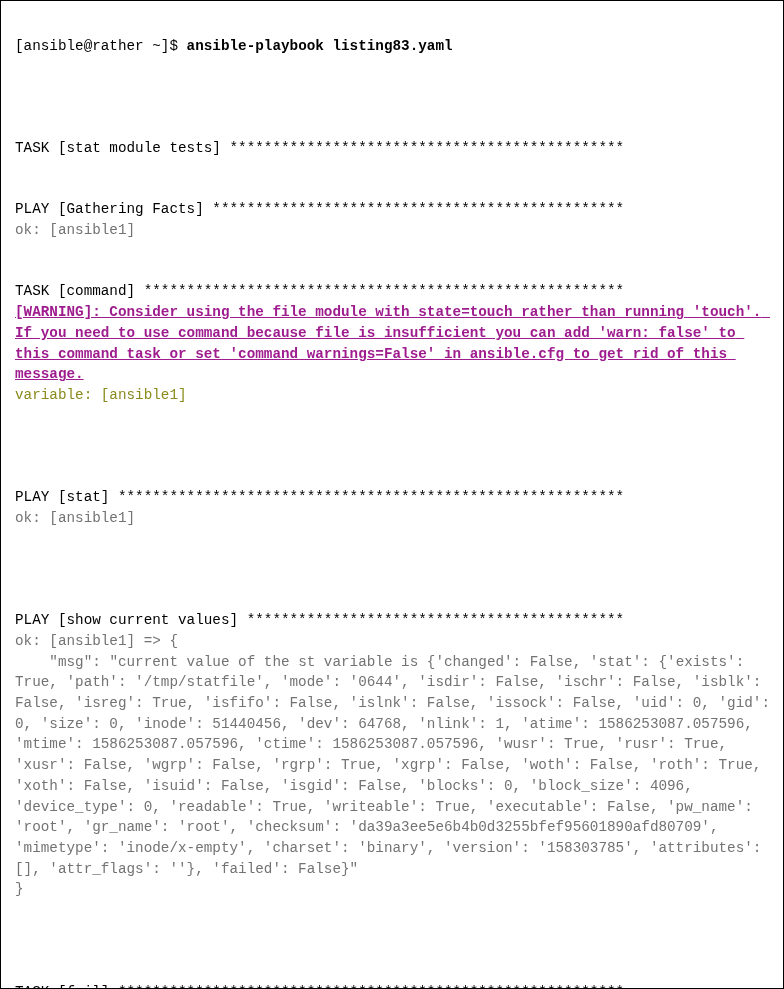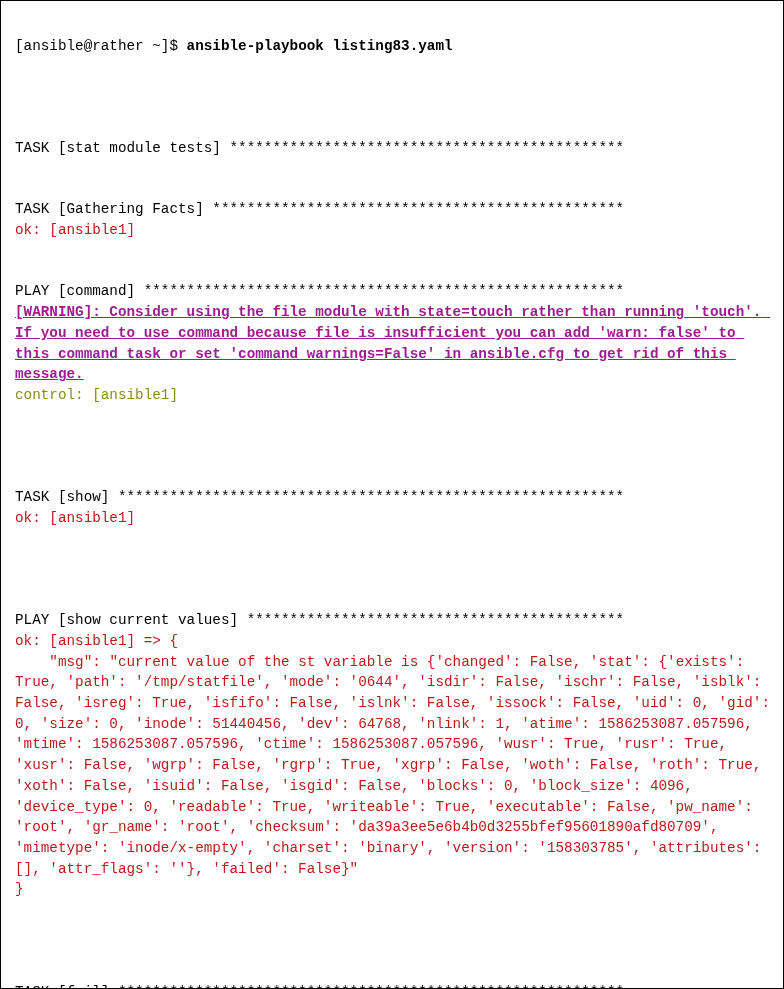"TASK [Gathering Facts]" span { text: TASK -> PLAY }
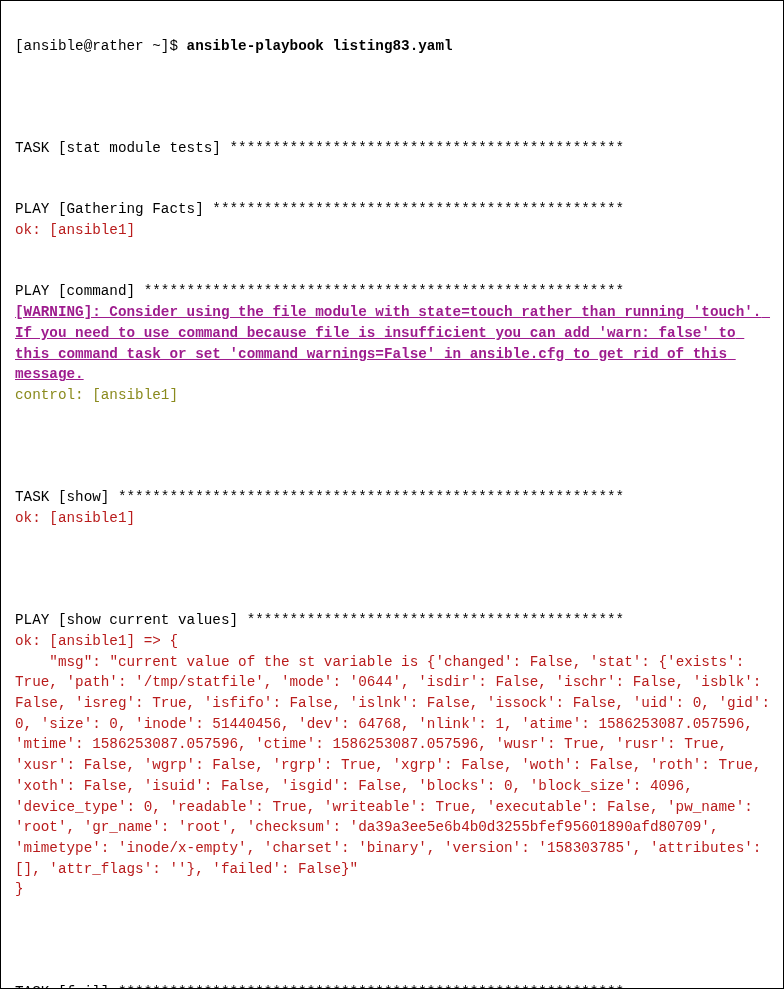"ok: [ansible1]" .green { color: #b91c1c -> #737373 }
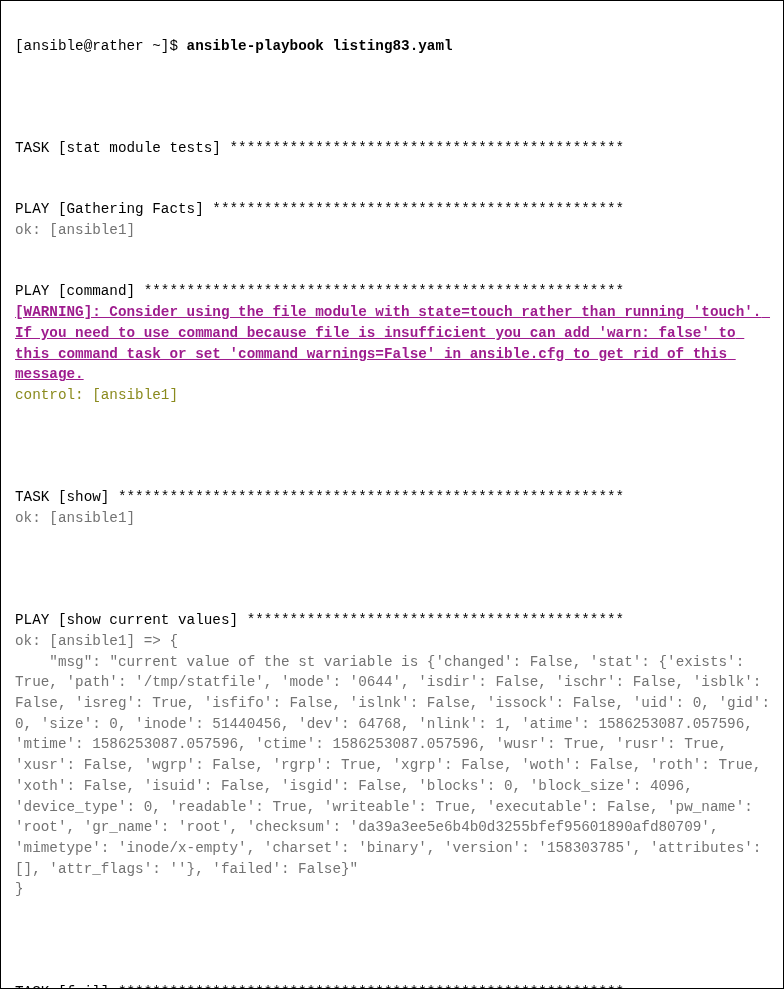"PLAY [command]" span { text: PLAY -> TASK }
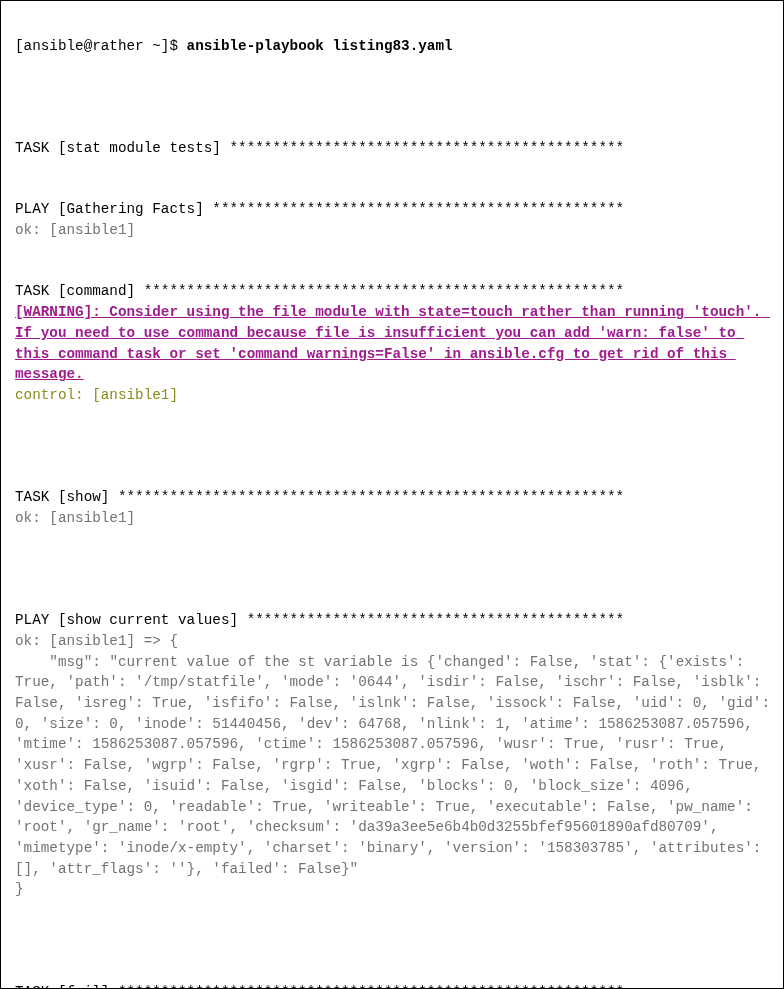"control: [ansible1]" span.olive { text: control -> variable }
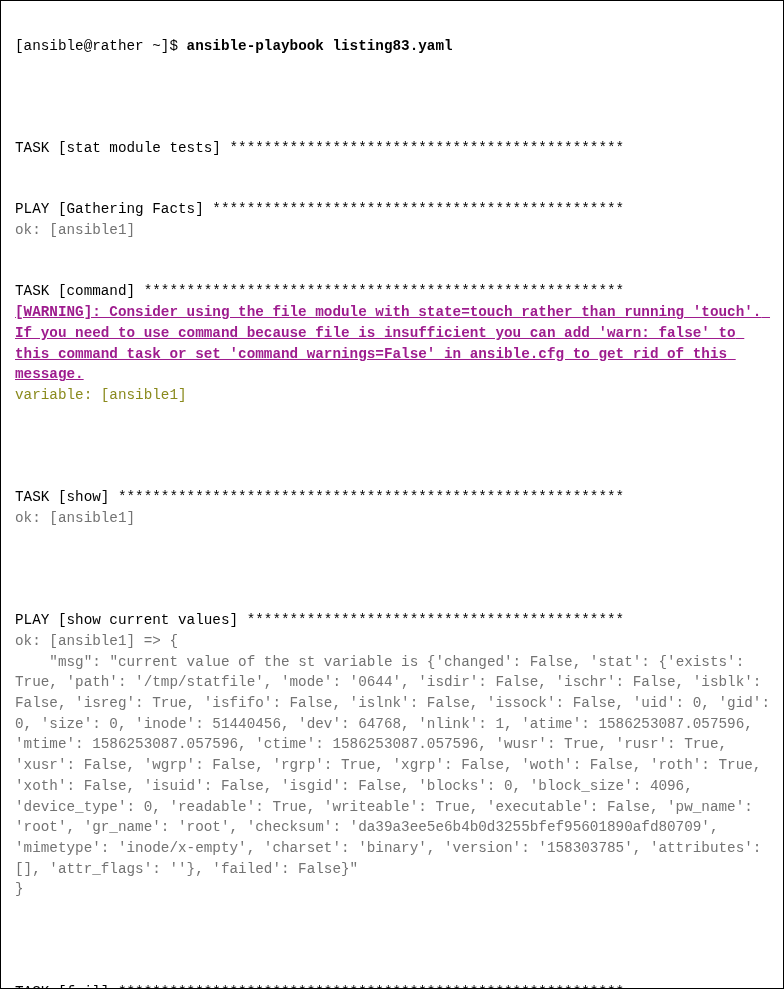"TASK [show]" span { text: TASK [show -> PLAY [stat }
